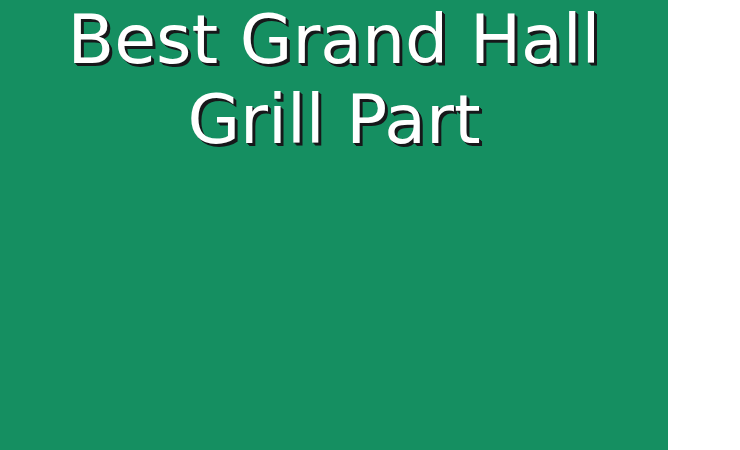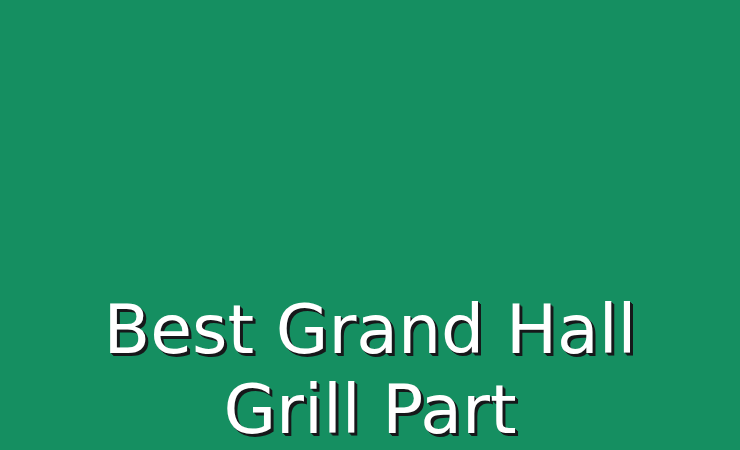"Best Grand Hall" #placeholder-banner { align-items: flex-end -> flex-start; width: 740px -> 668px }
